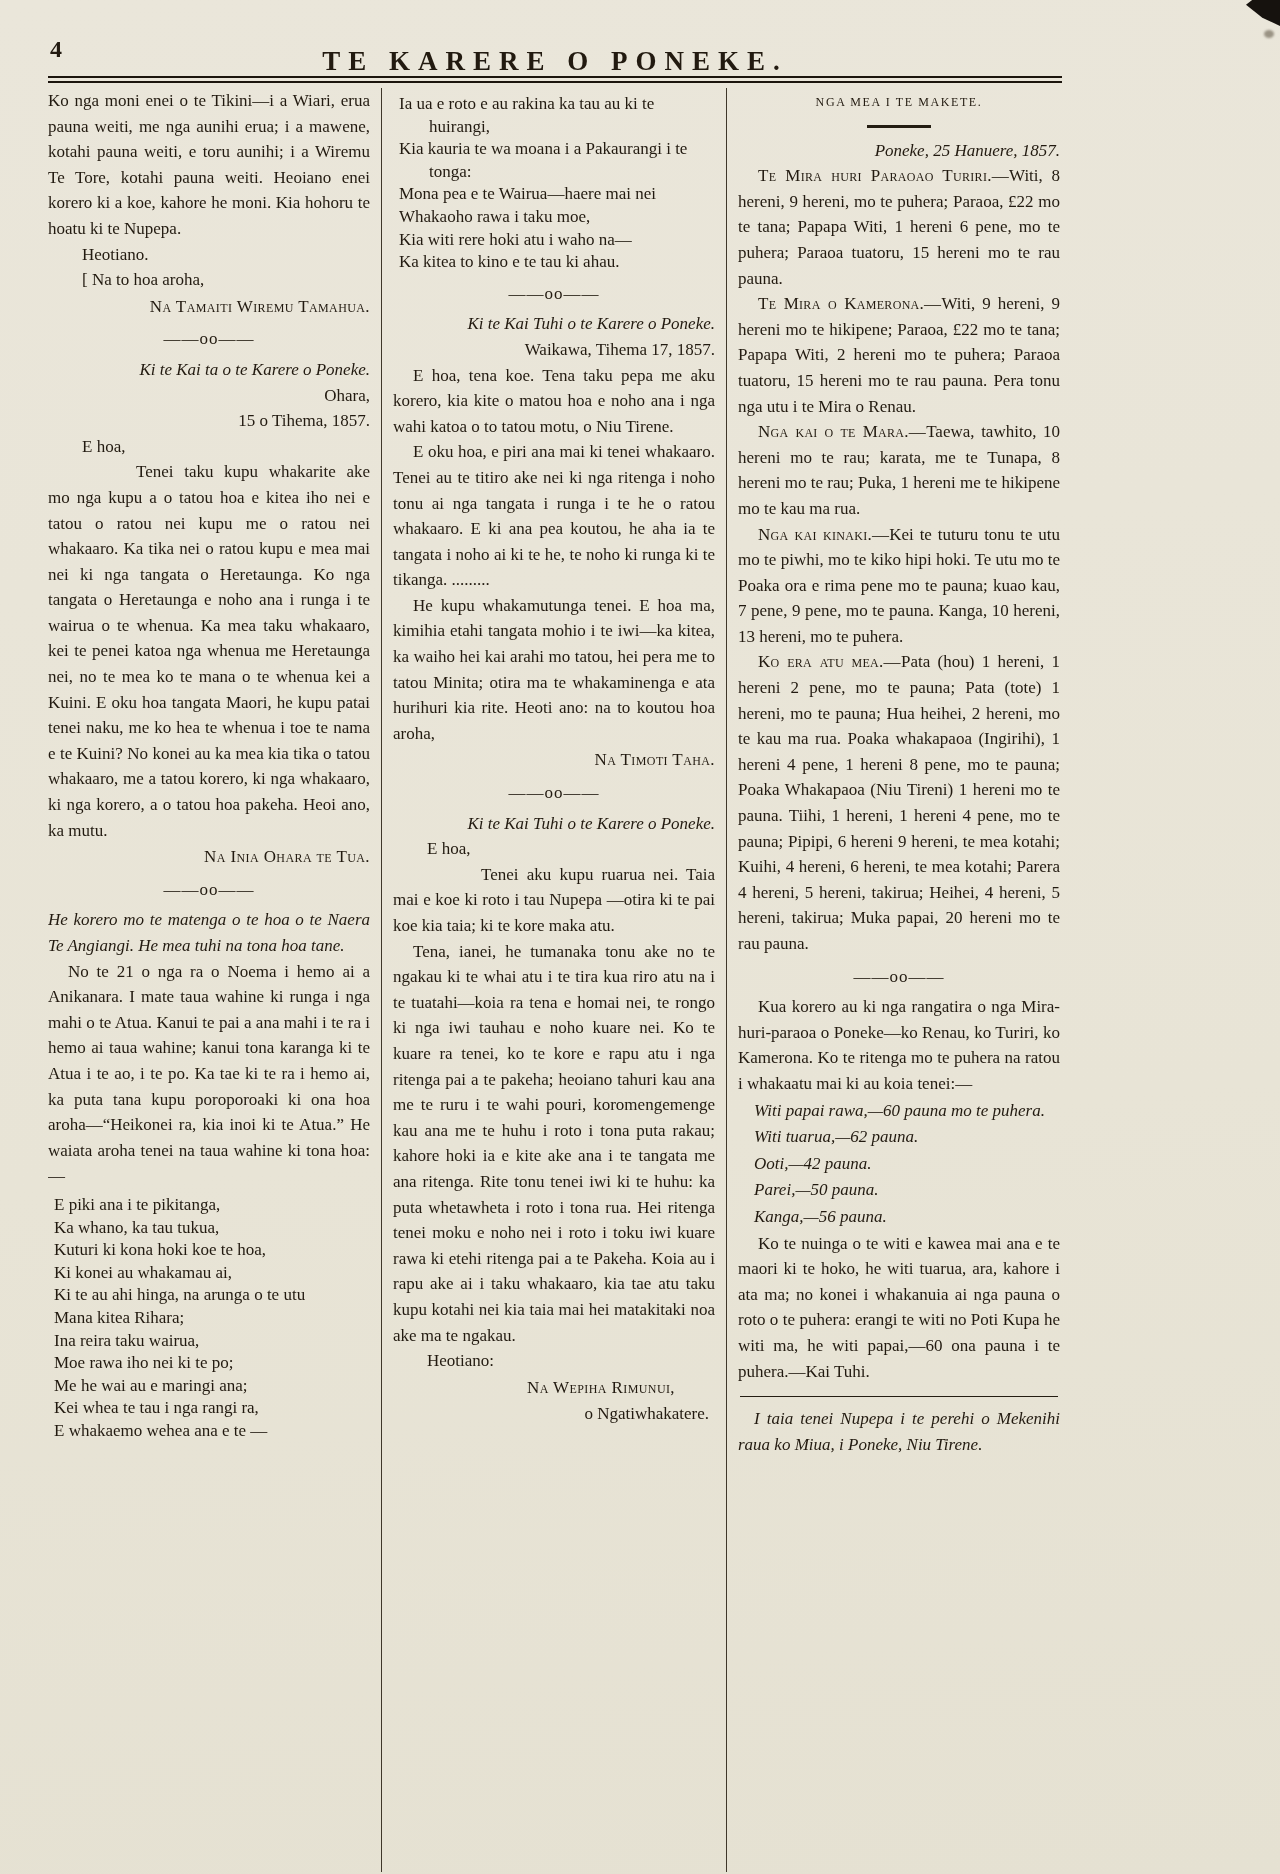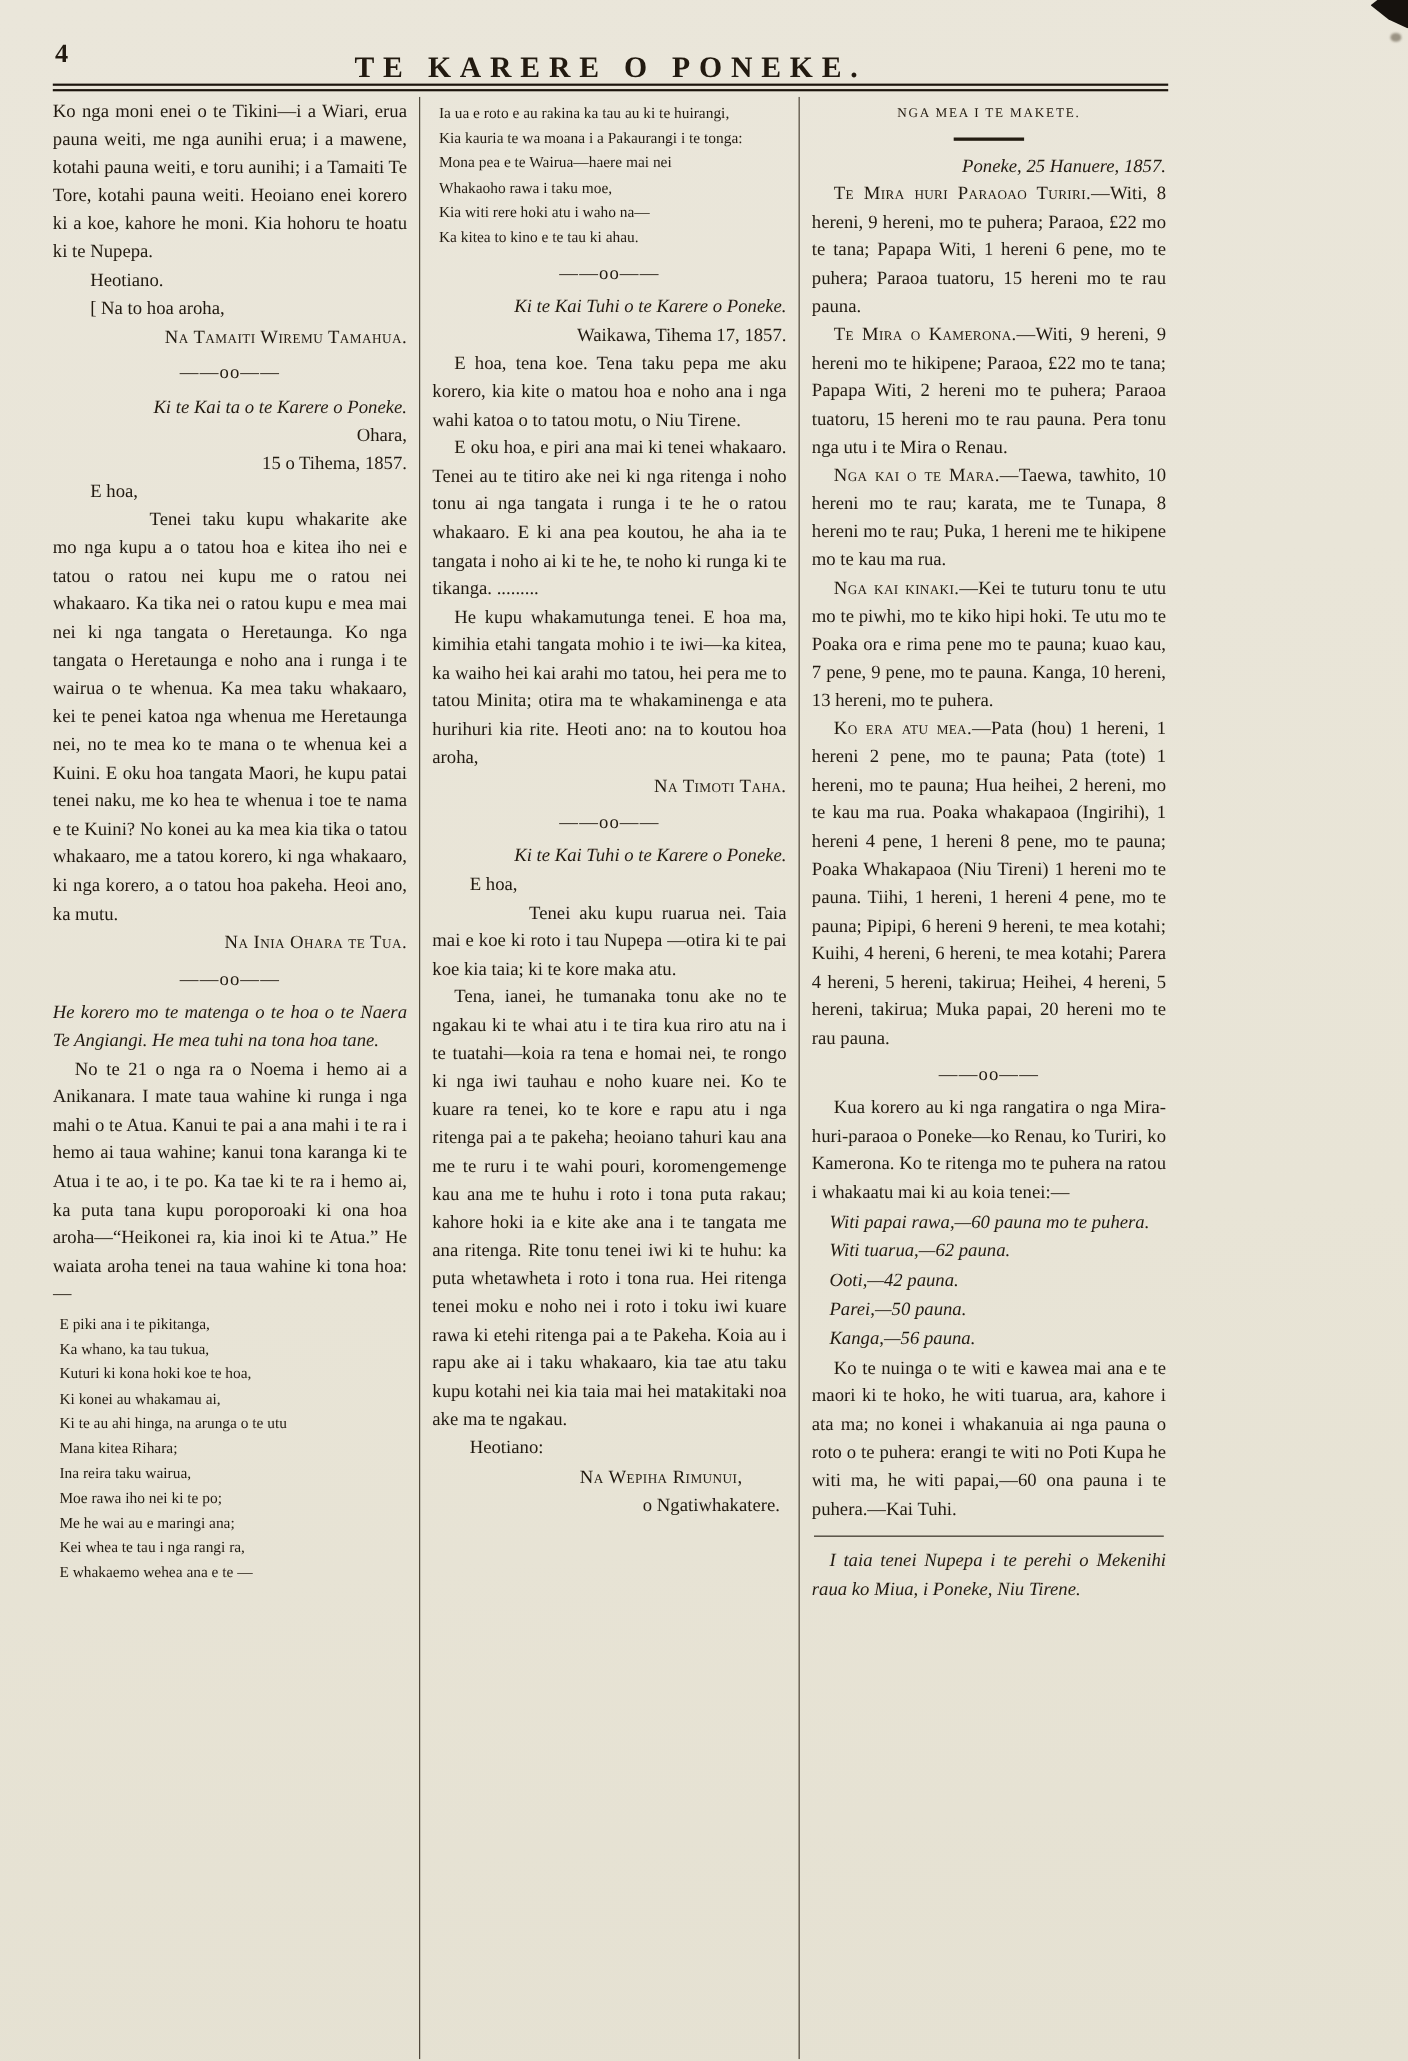"Ko nga moni enei o" div.blk { text: Tamaiti -> Wiremu }
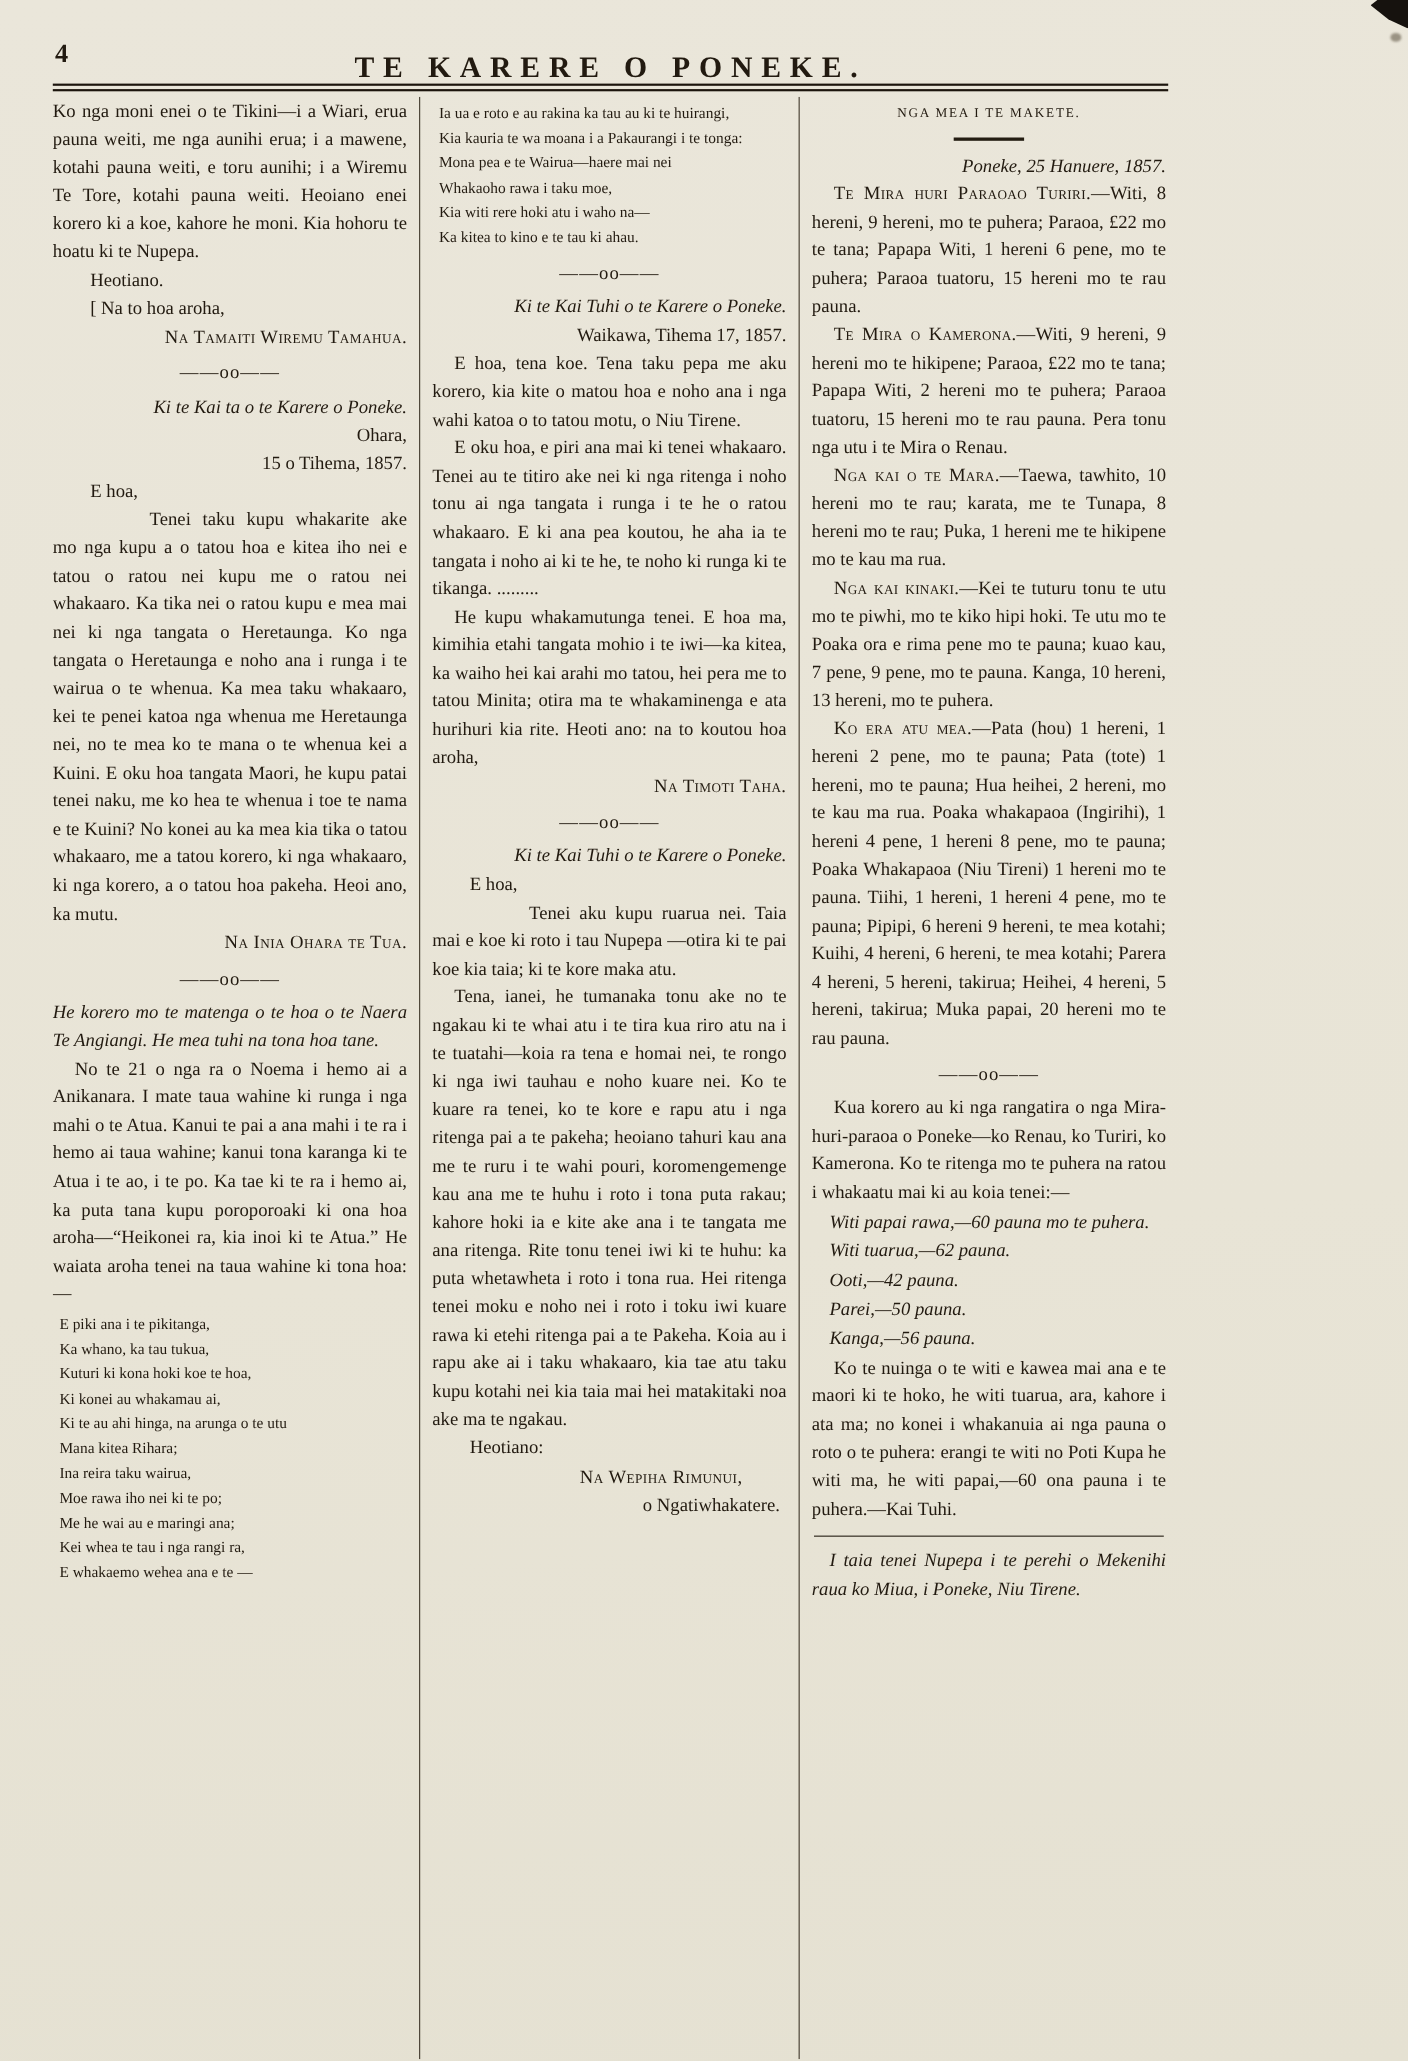"Ia ua e roto e" .verse { font-size: 14px -> 17px }
